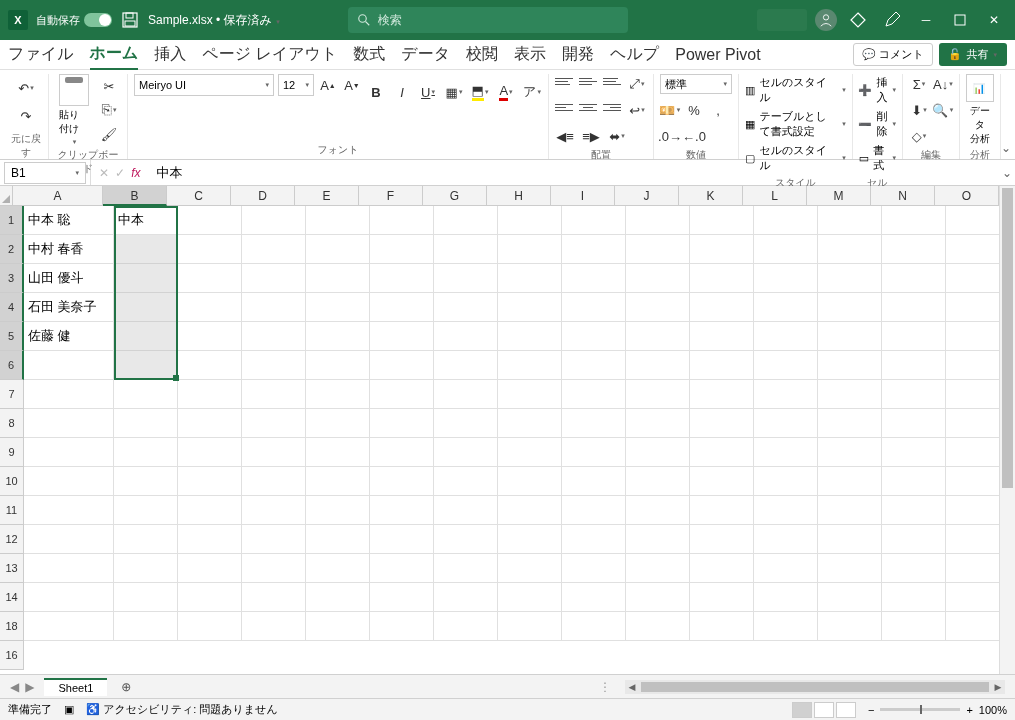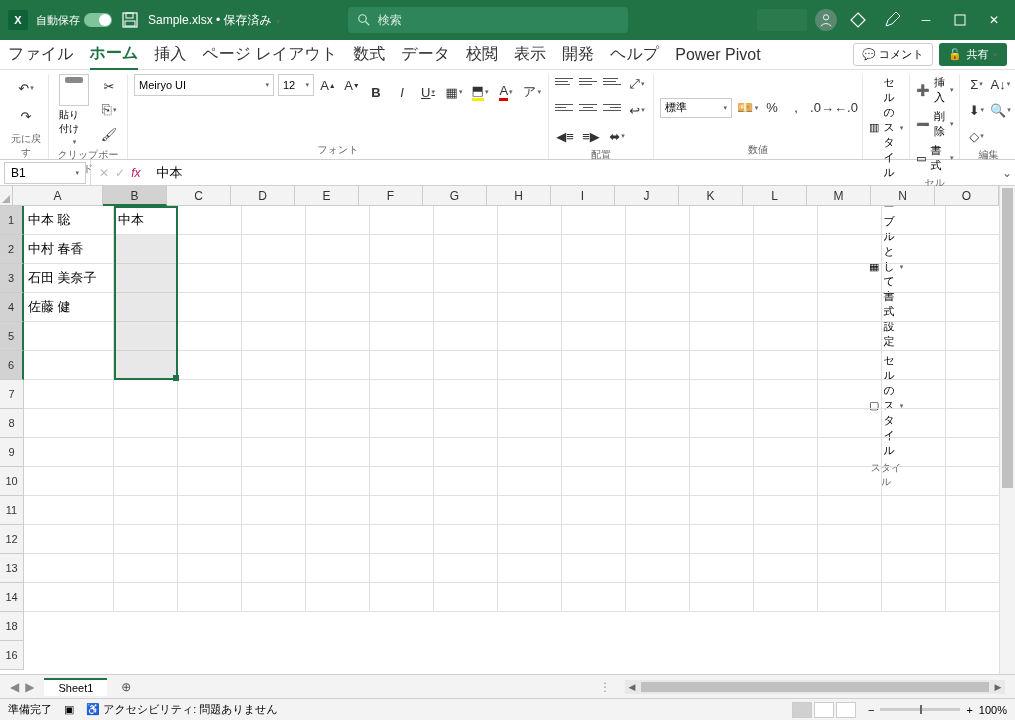"標準" .num-col { flex-direction: none -> column }
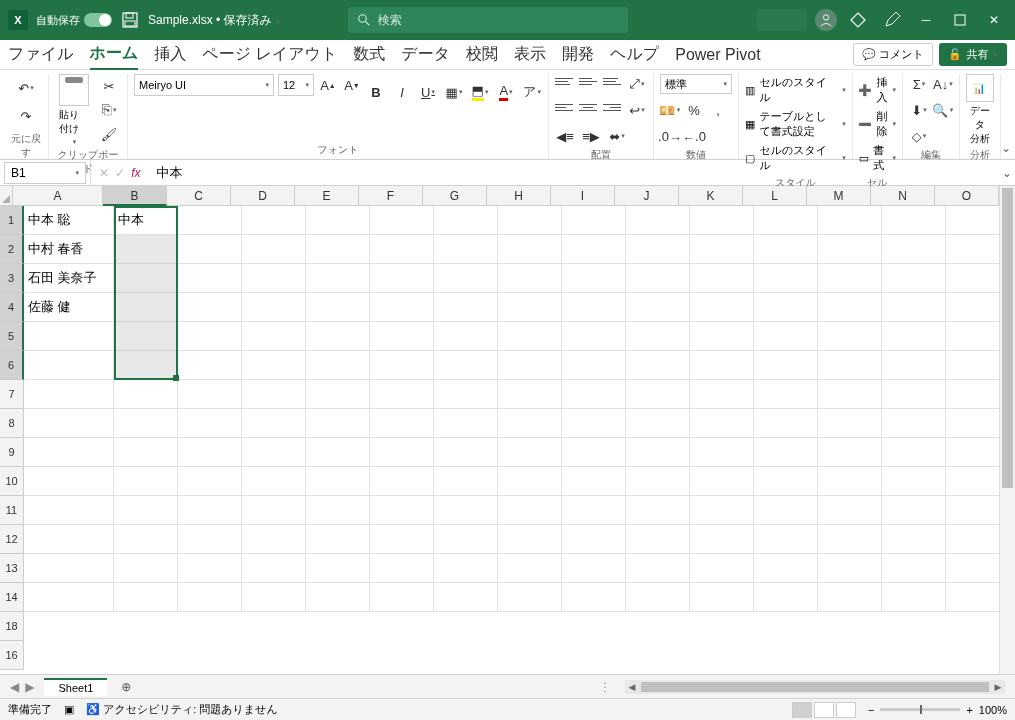"山田 優斗" div.crow { html: none -> <div> <div>山田 優斗</div> <div></div> <div></div> <div></div> <div></div> <div></div> <div></div> <div></div> <div></div> <div></div> <div></div> <div></div> <div></div> <div></div> <div></div> </div> }
